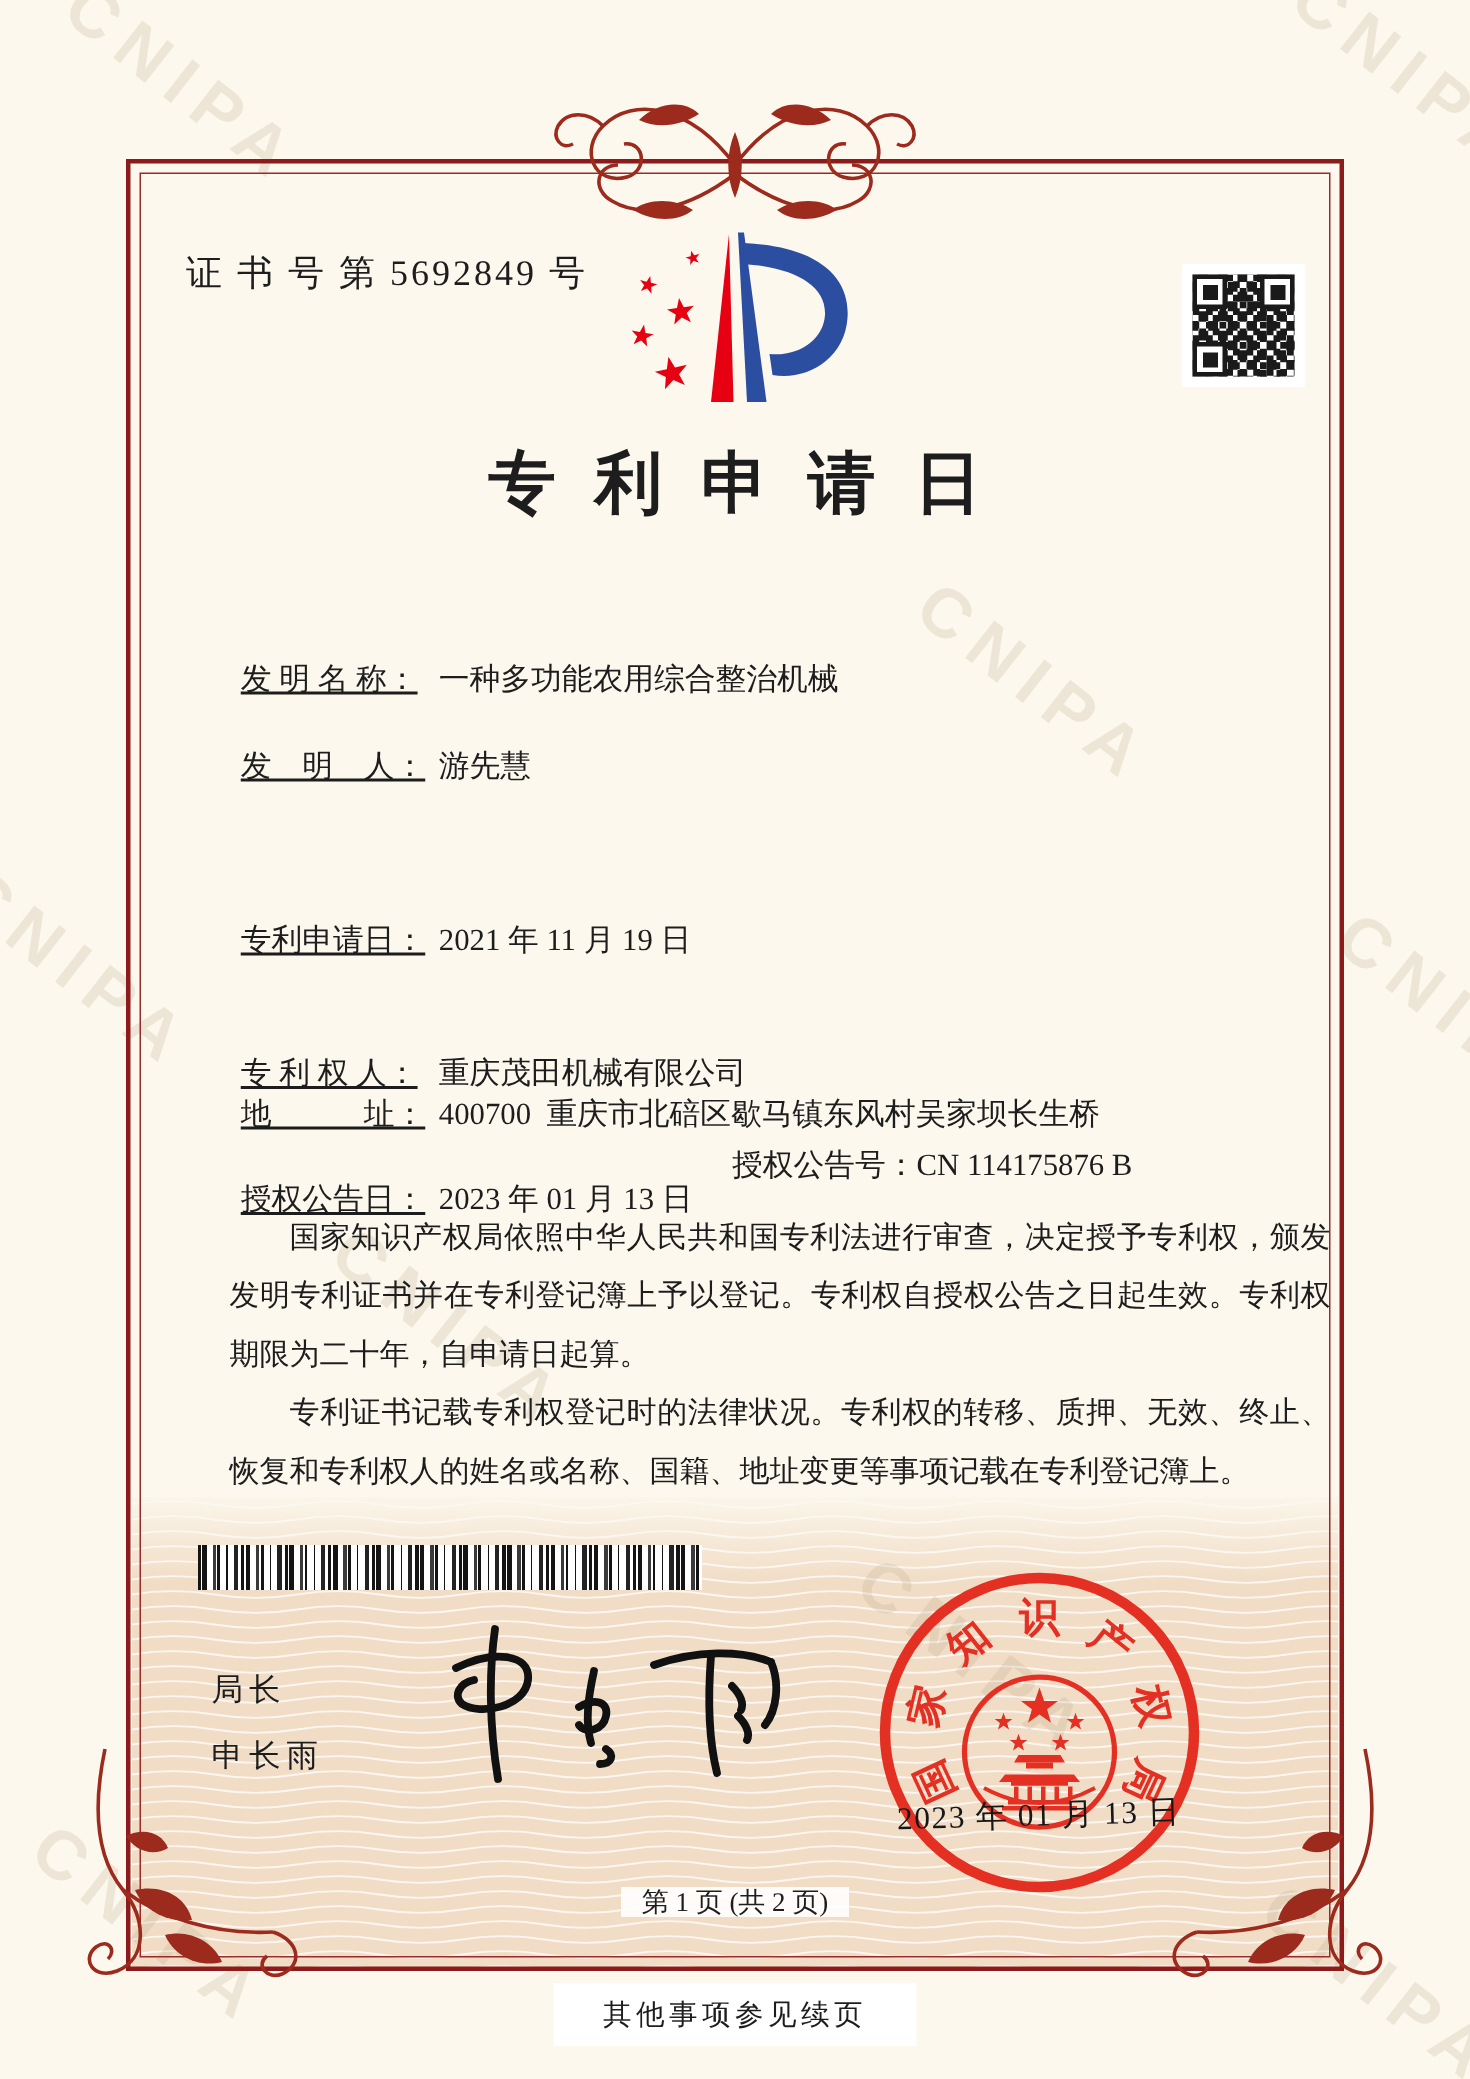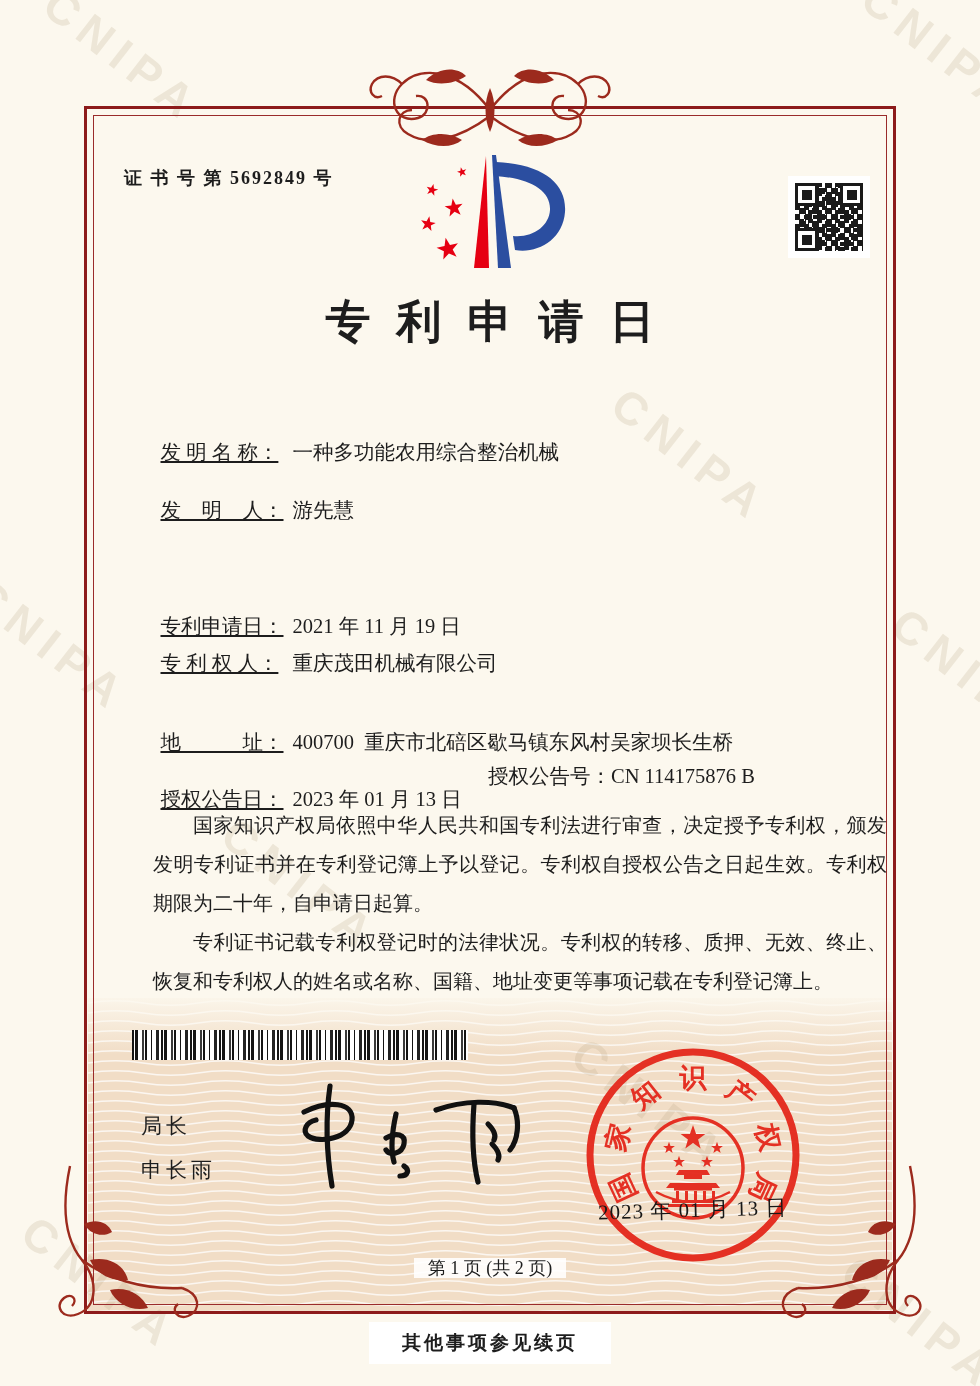"证 书 号 第 5692849" .cert-no { font-size: 18px -> 24px; font-weight: bold -> none }
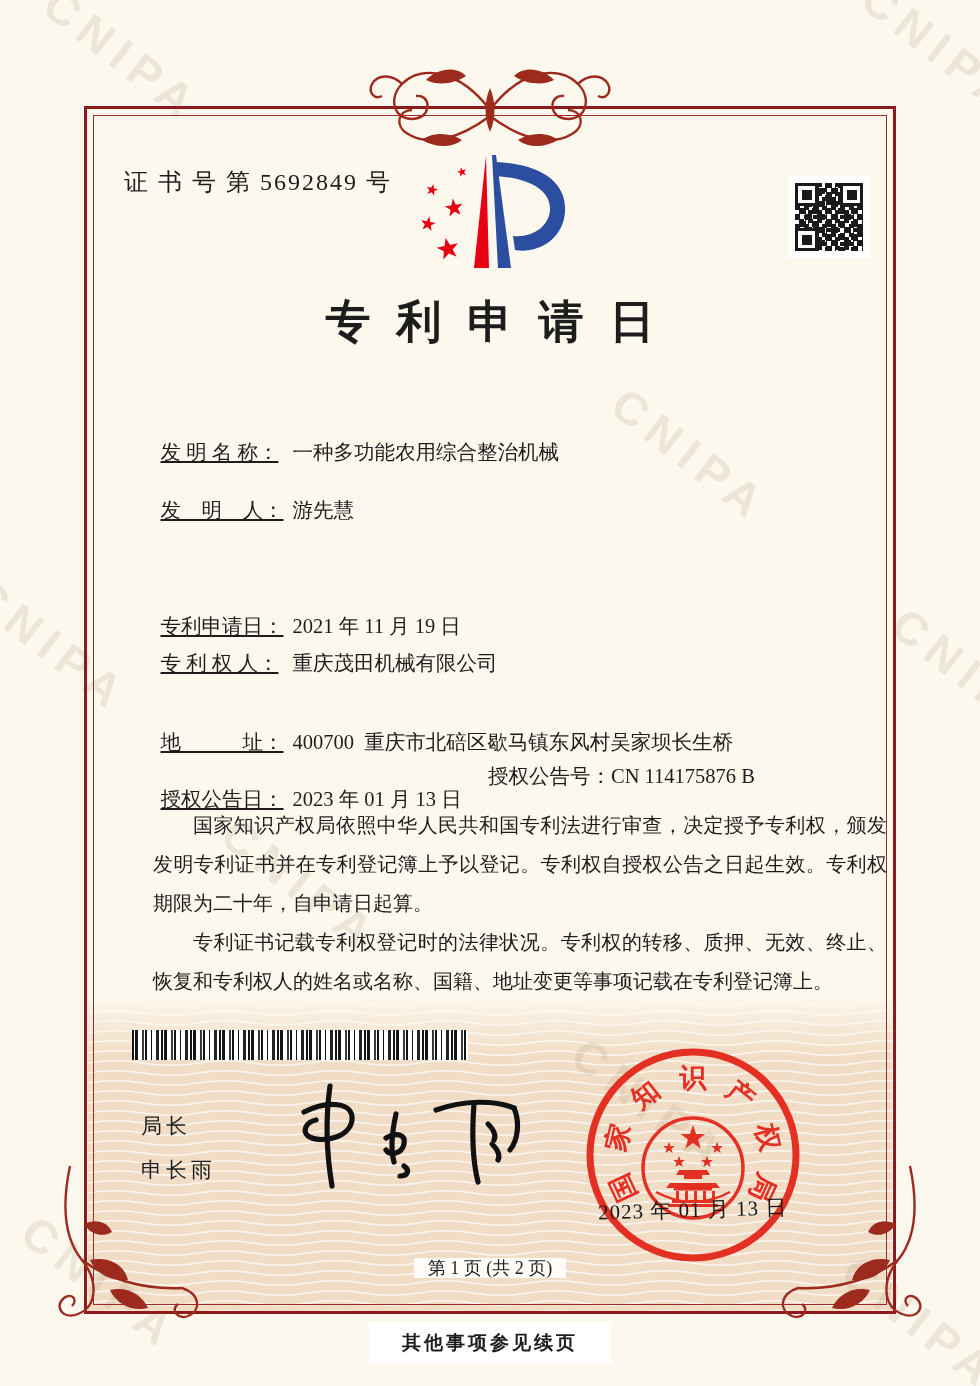"专 利 权 人： 重庆茂田机械有限公司" div.frow { top: 626px -> 678px }
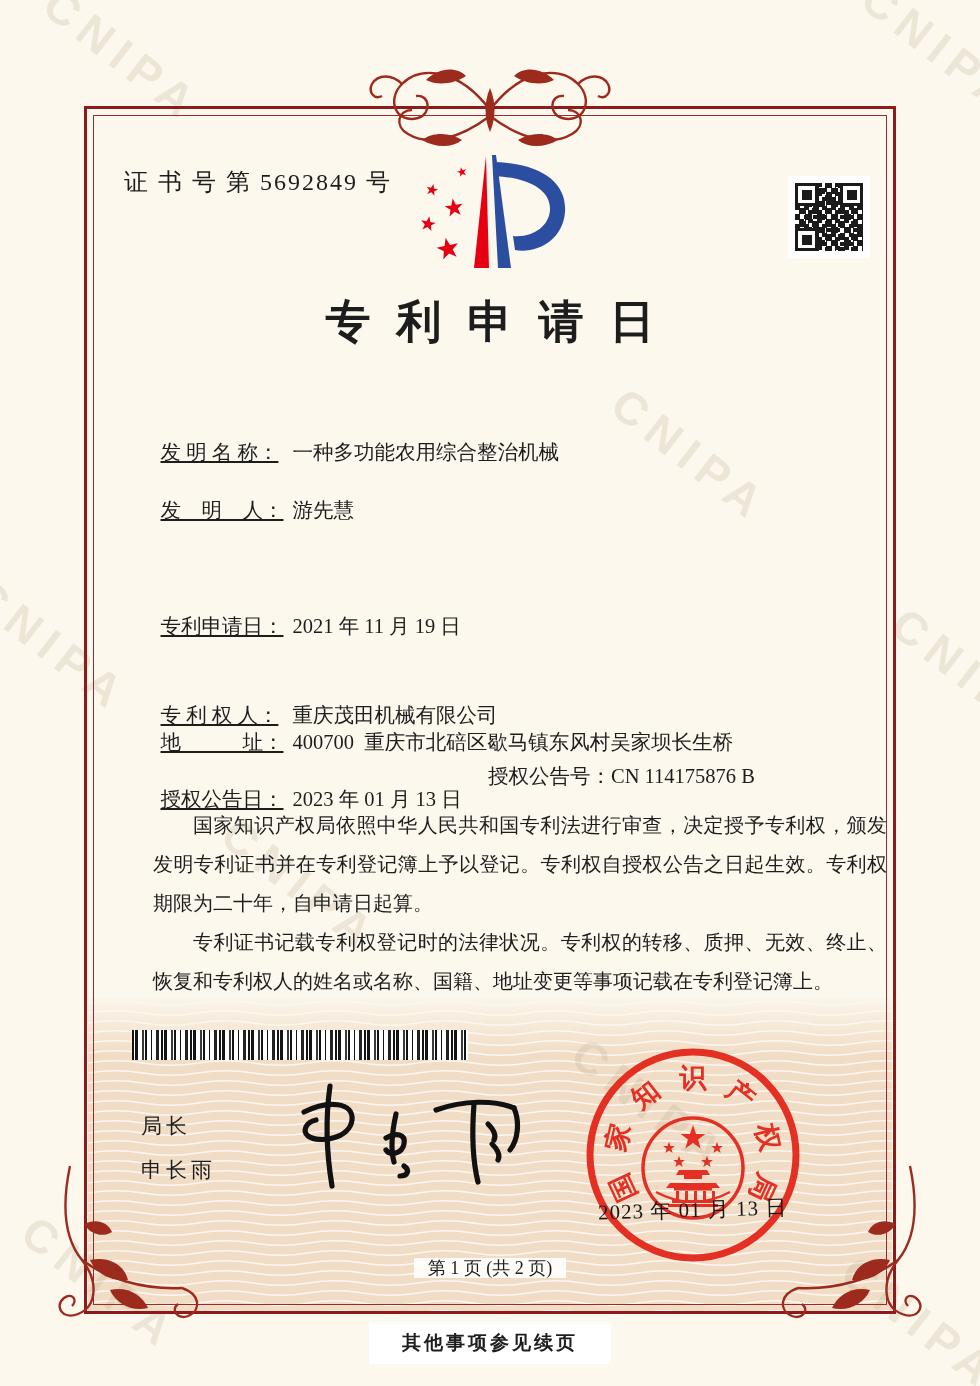"其他事项参见续页" .continuation { font-weight: bold -> none }
